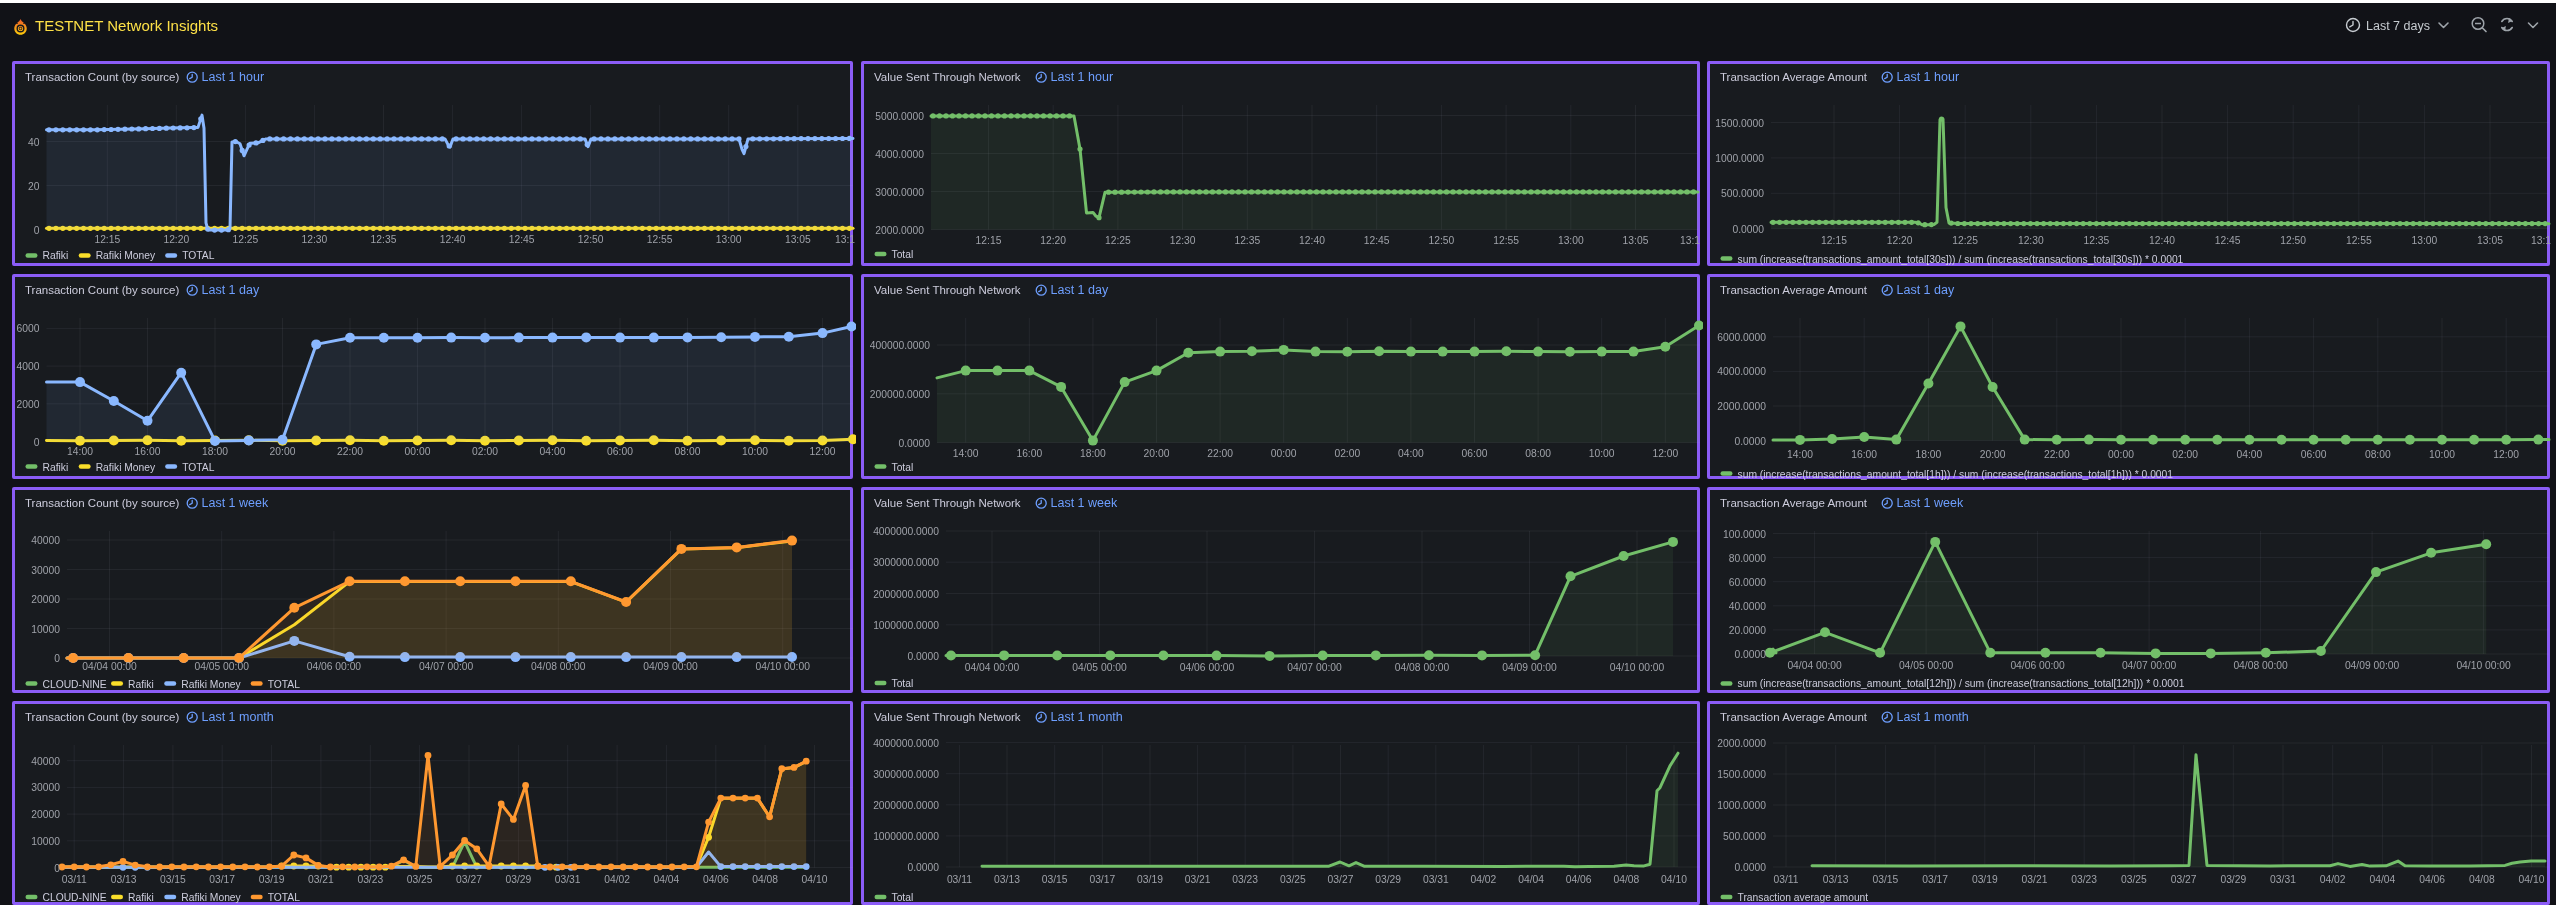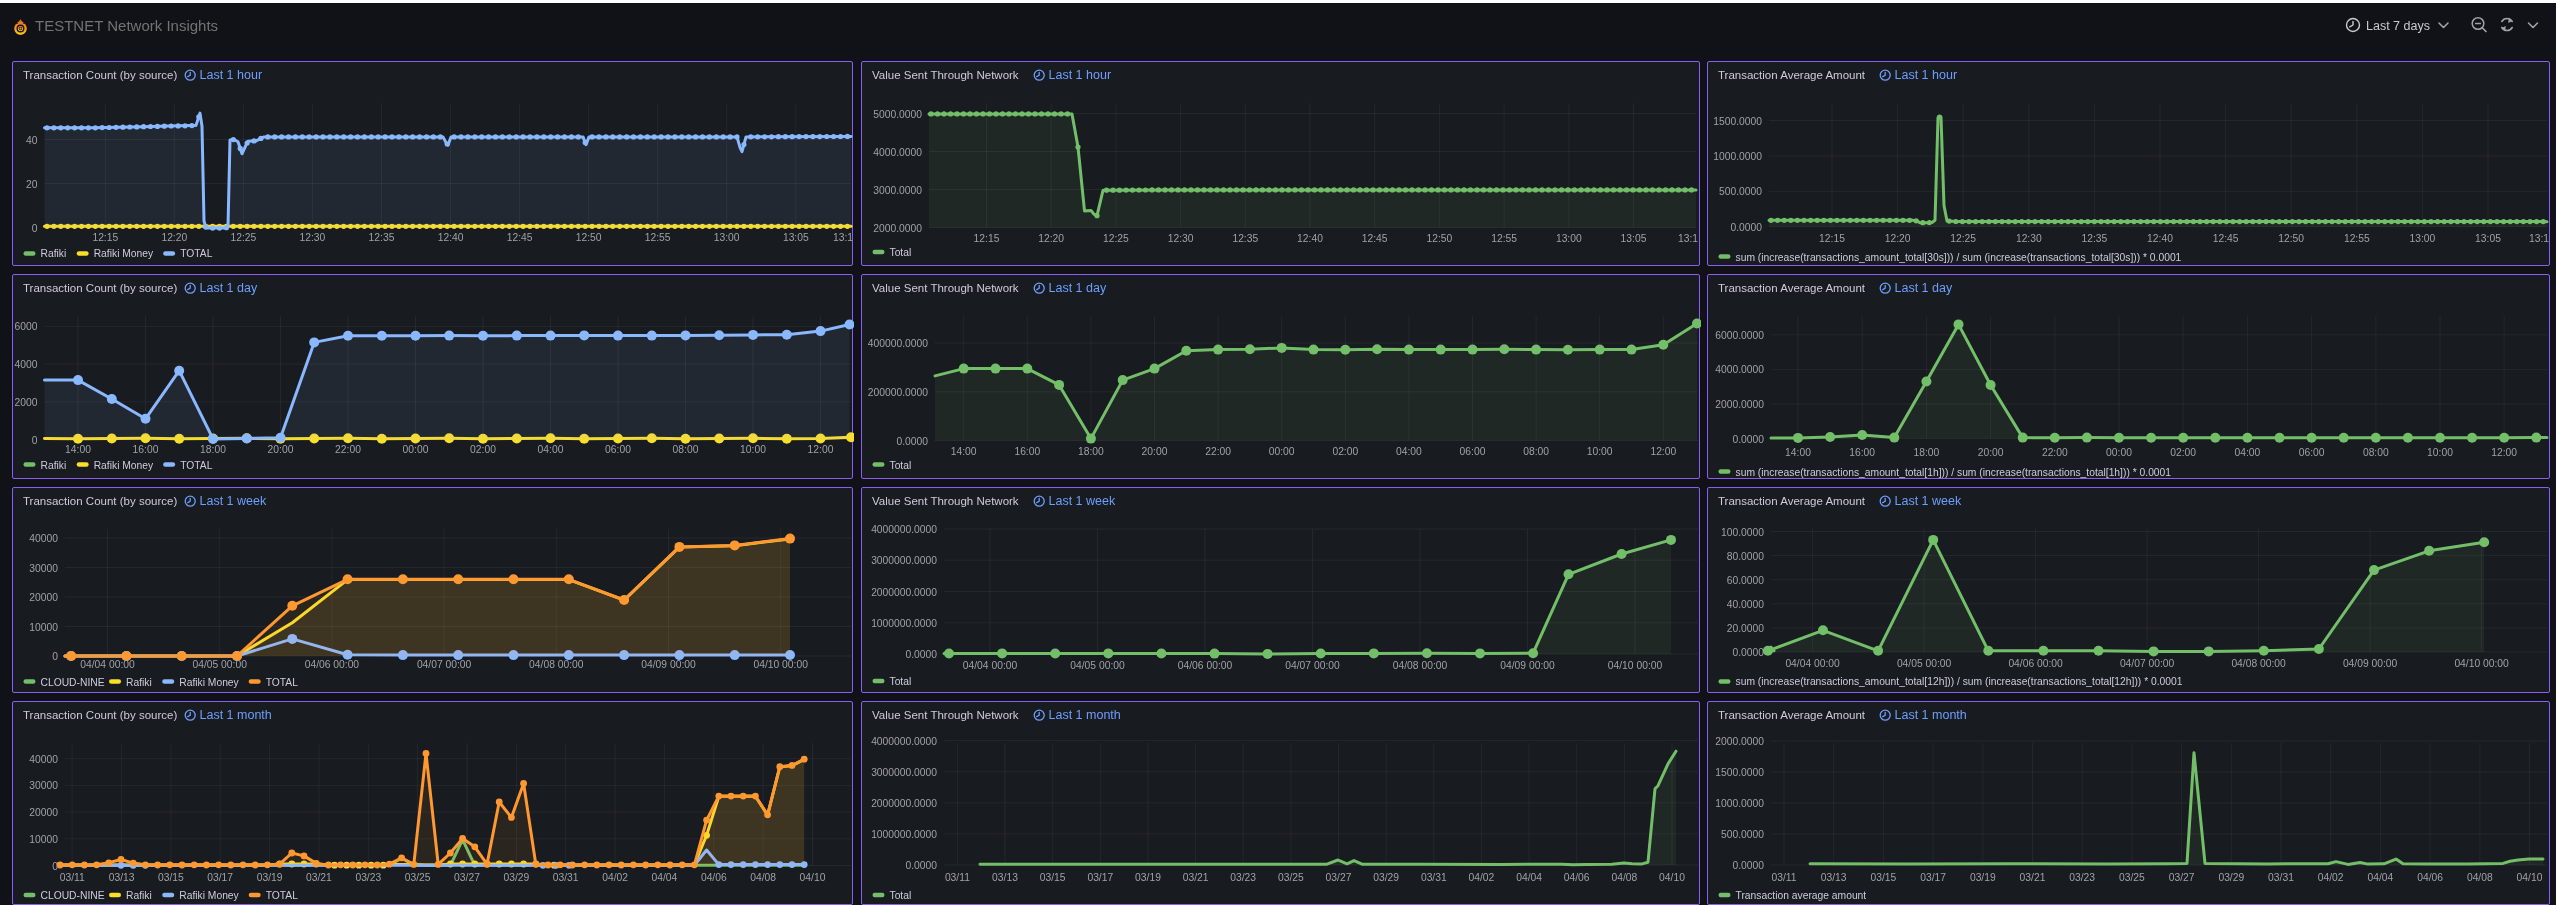"TESTNET Network Insights" div { color: #737373 -> #fde047 }
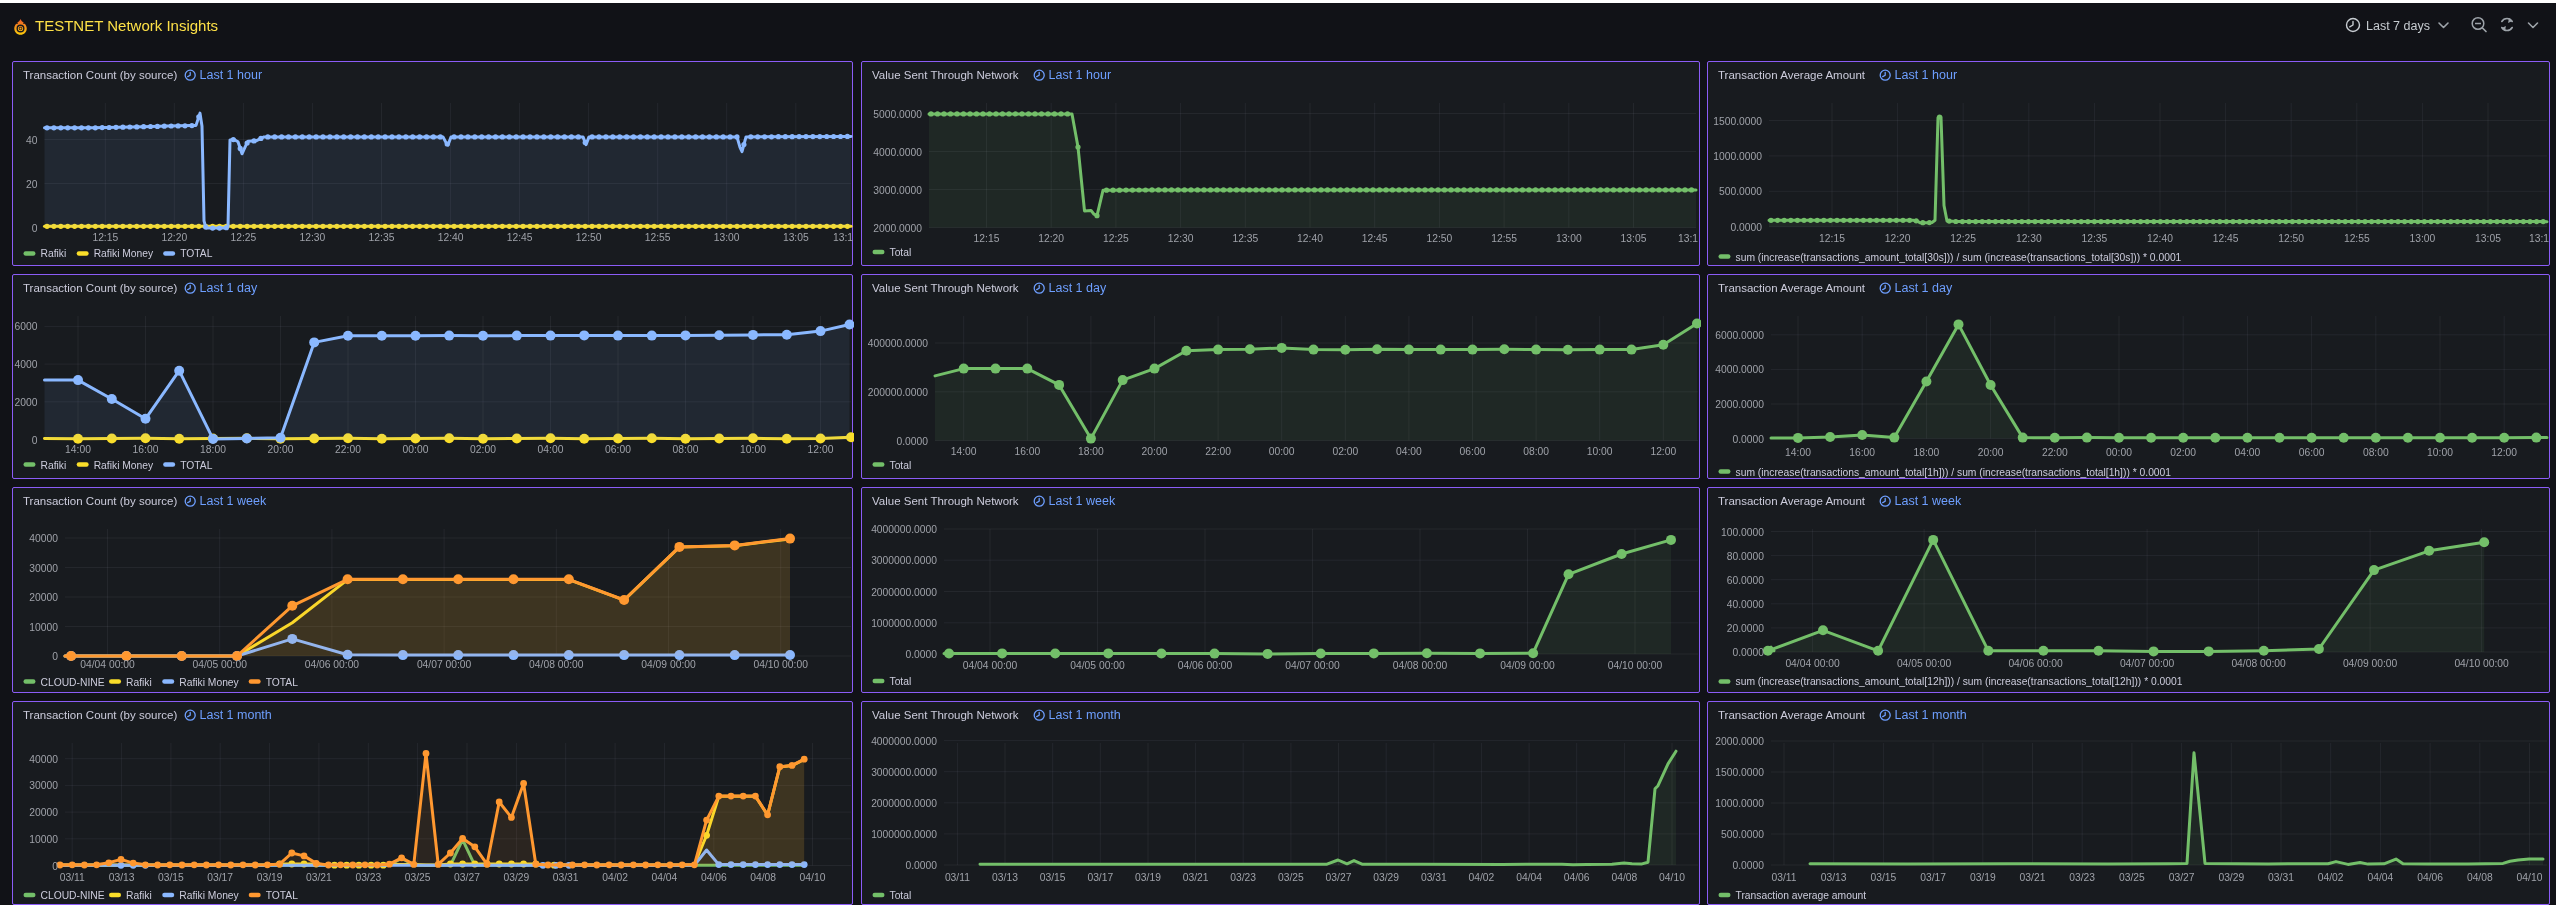"Transaction Count (by source)" .panel { border: 1px solid #8b5cf6 -> 3px solid #8b5cf6 }
